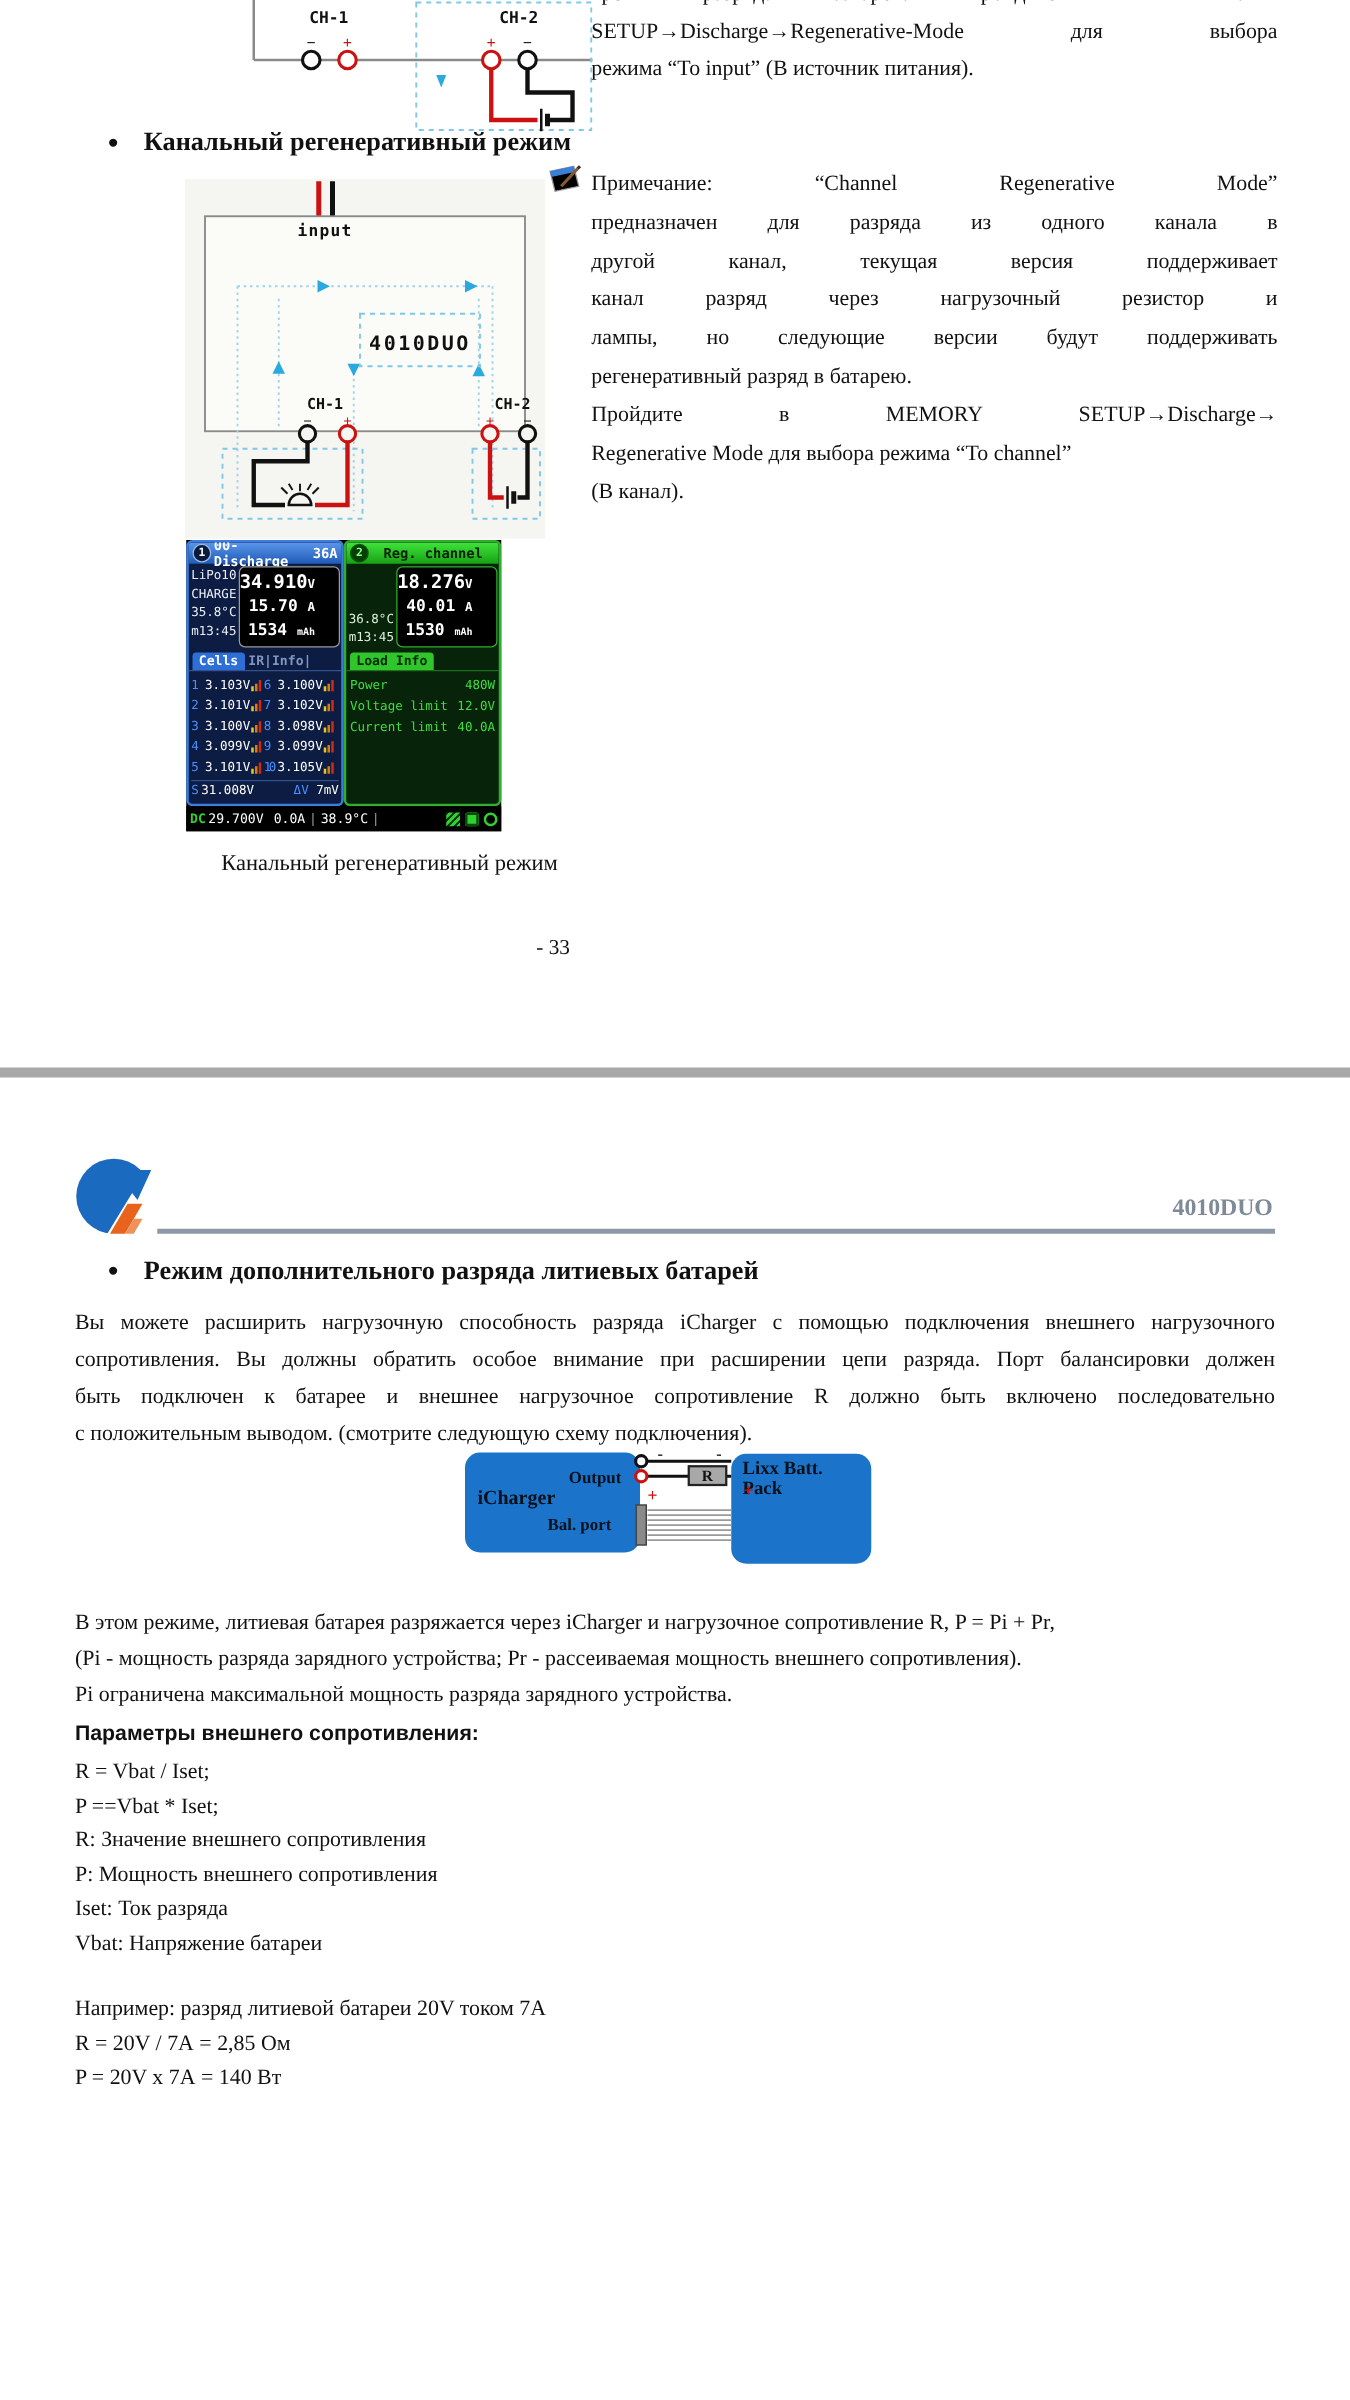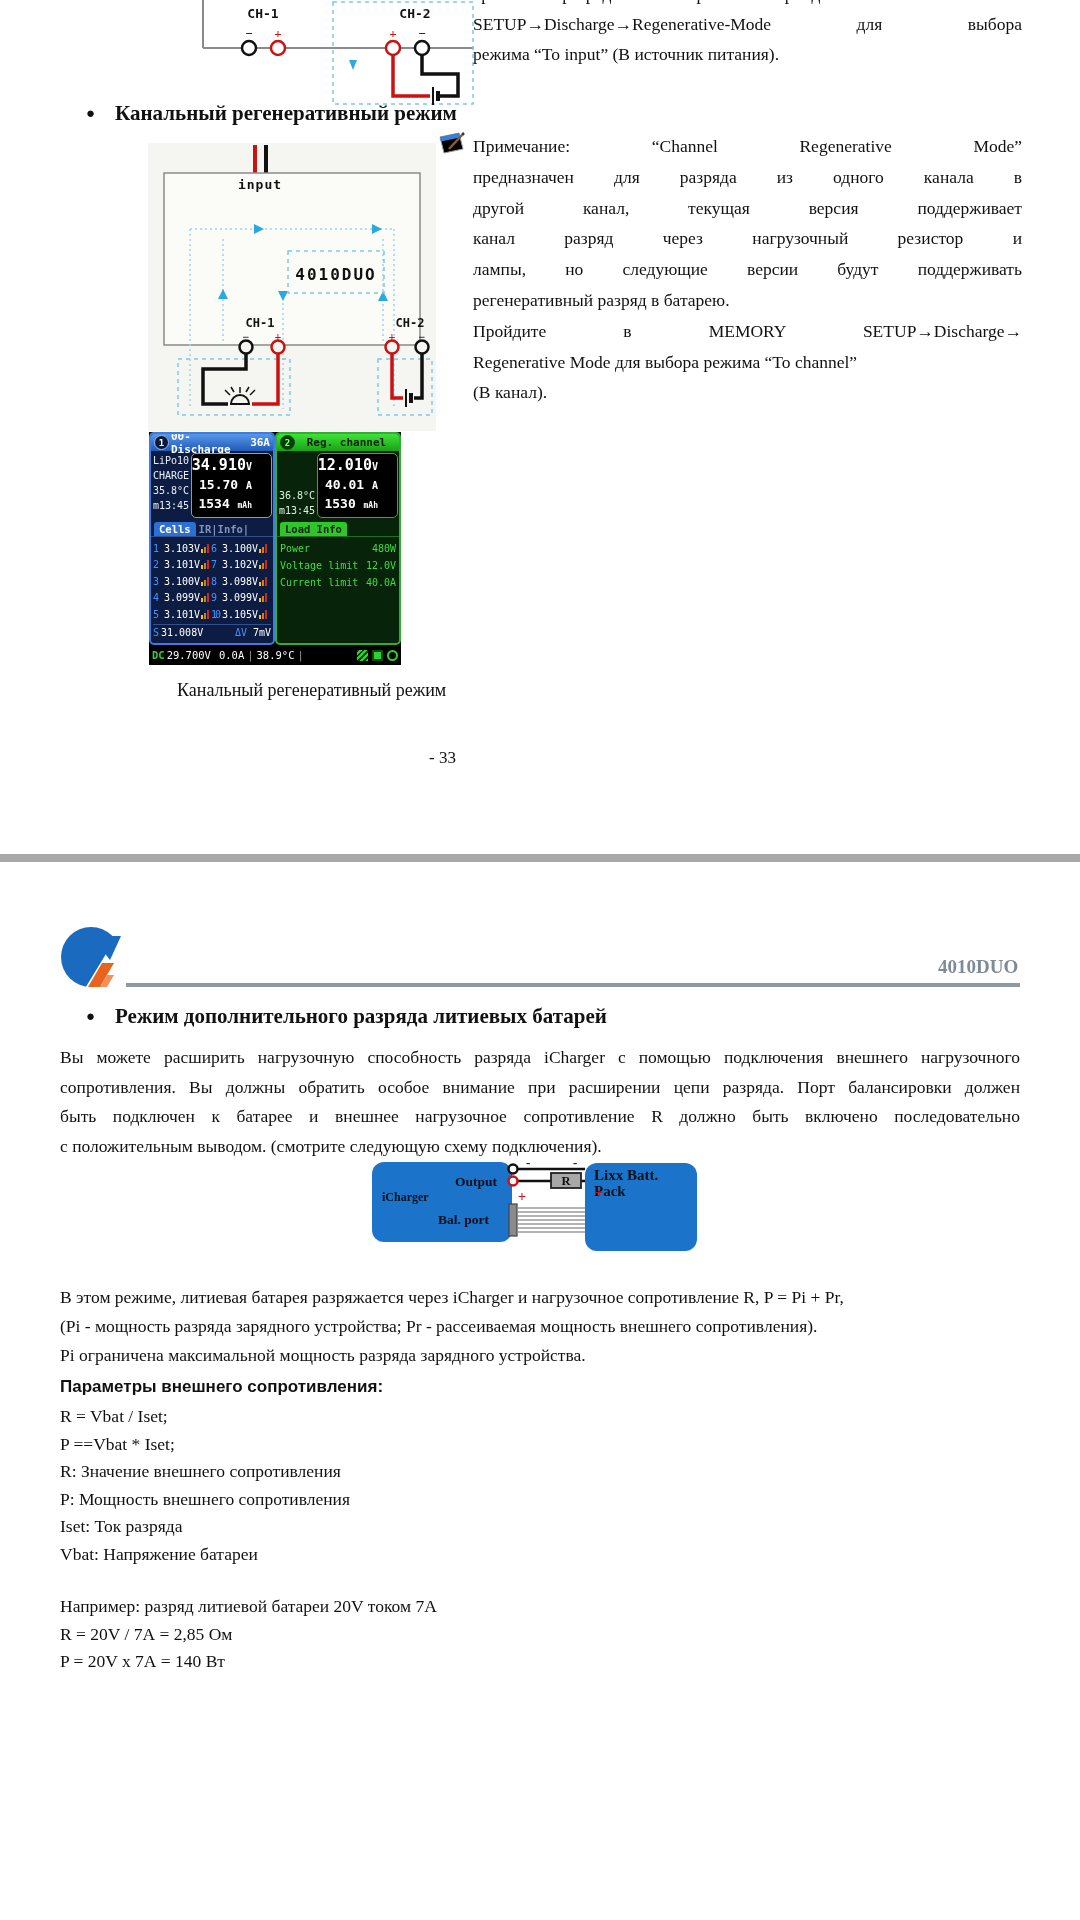"12.010" span { text: 12.010 -> 18.276 }
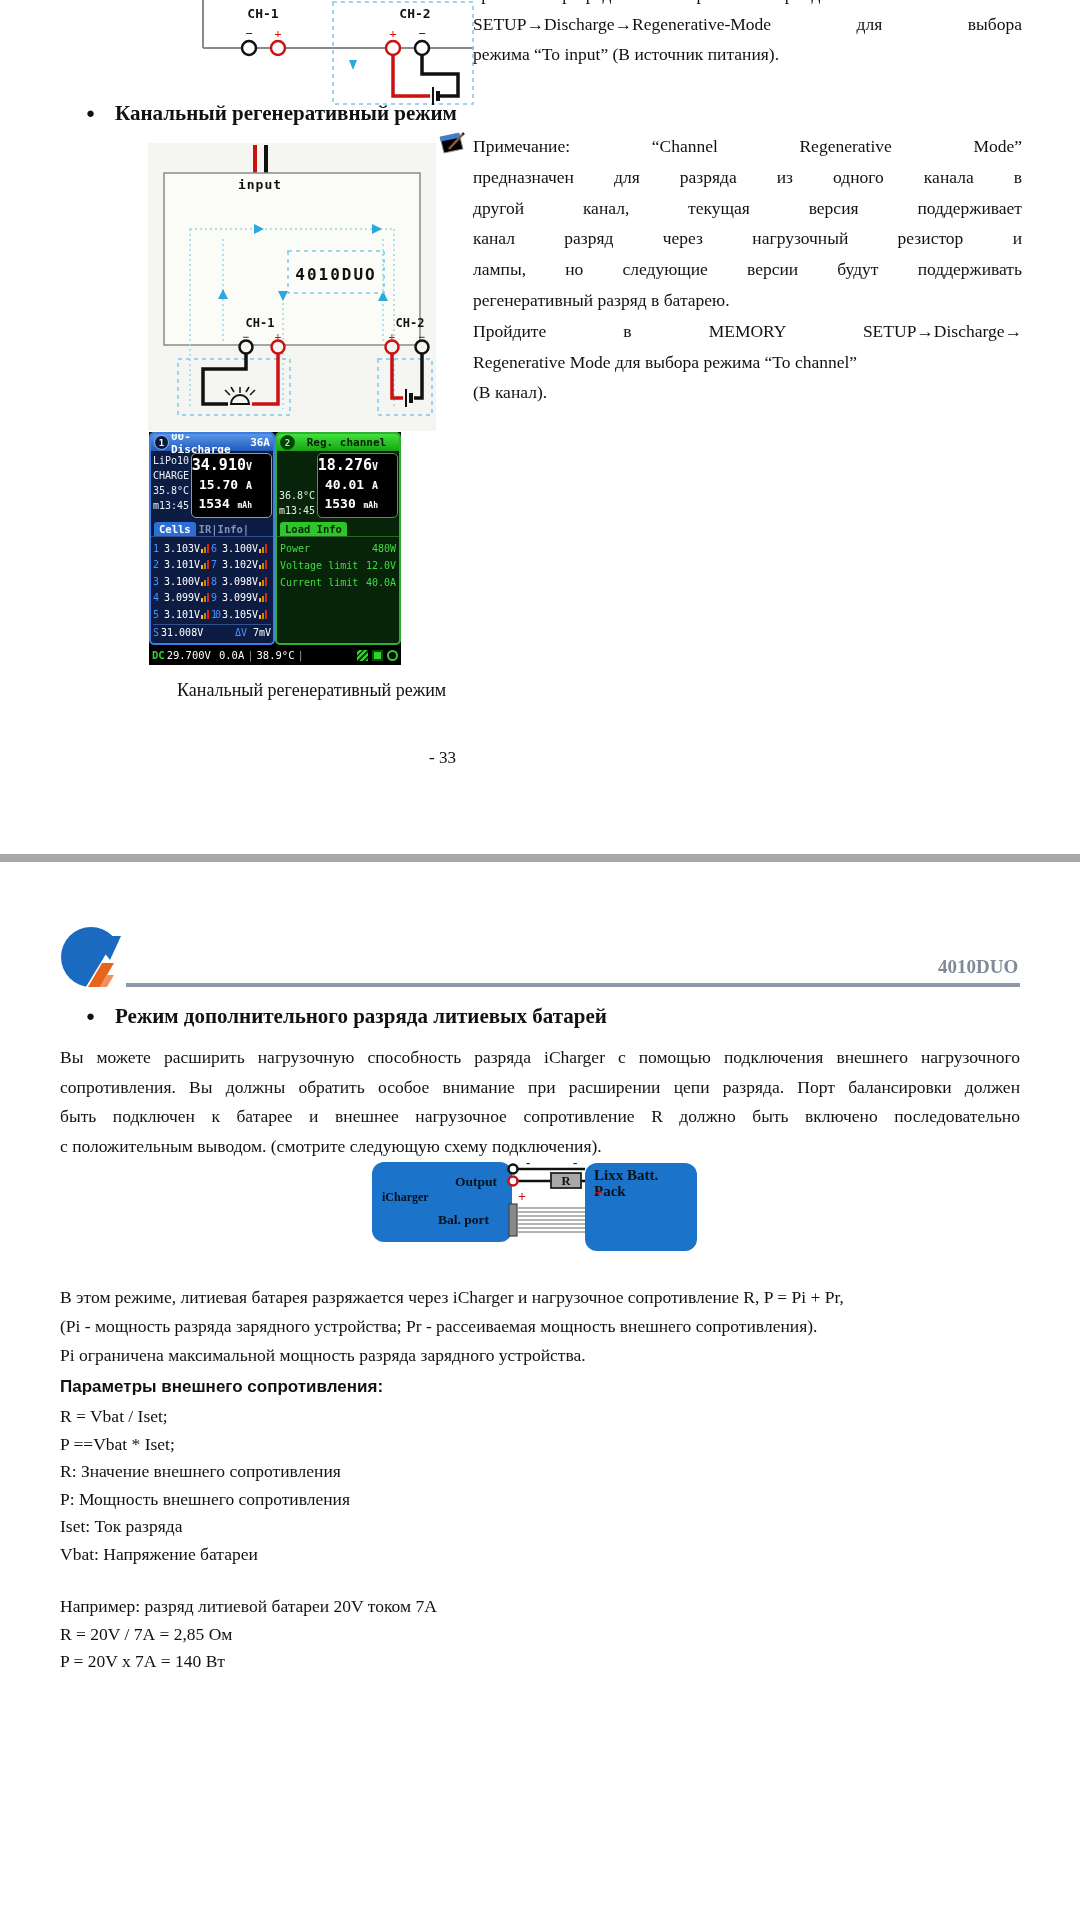"iCharger" span { font-size: 12px -> 16px }
